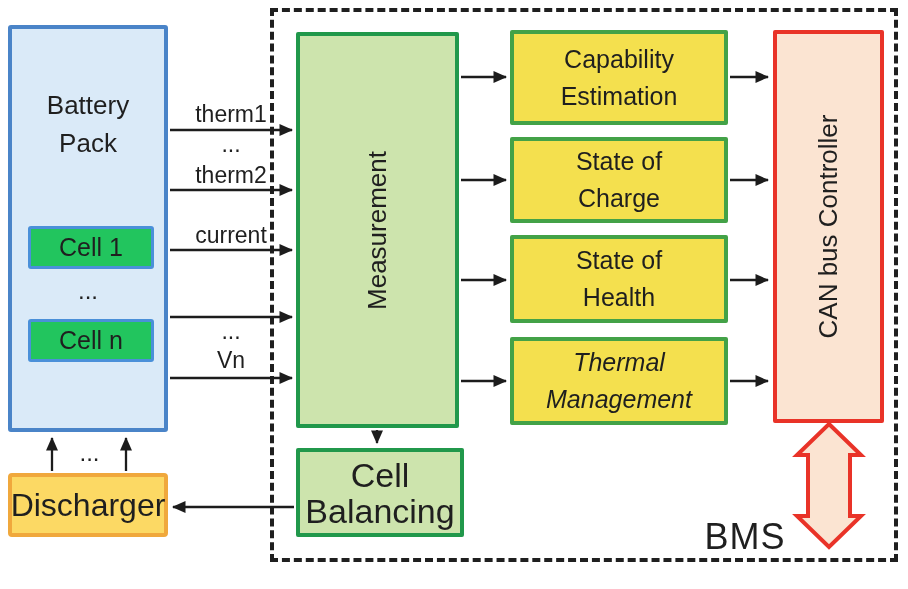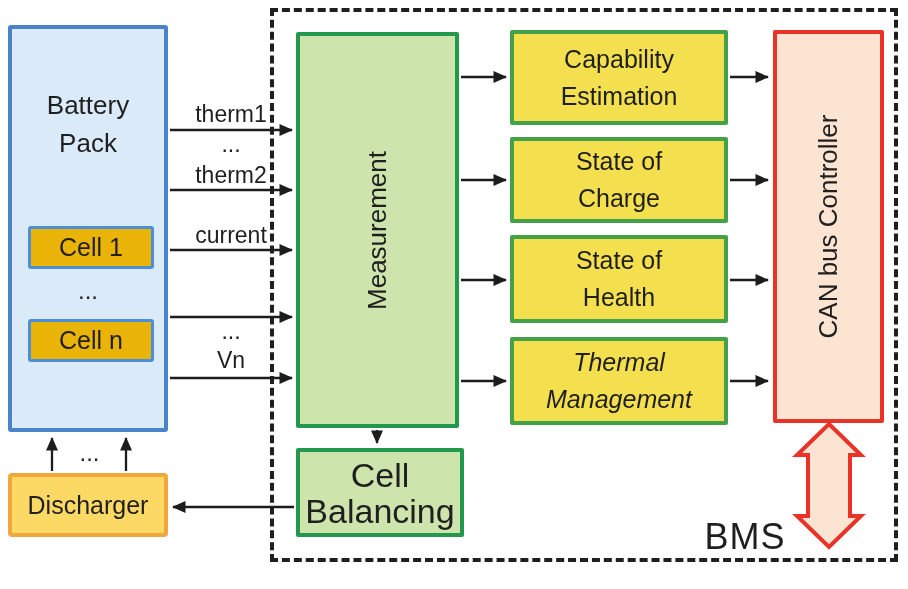"Cell 1" .cellbox { background: #eab308 -> #22c55e }
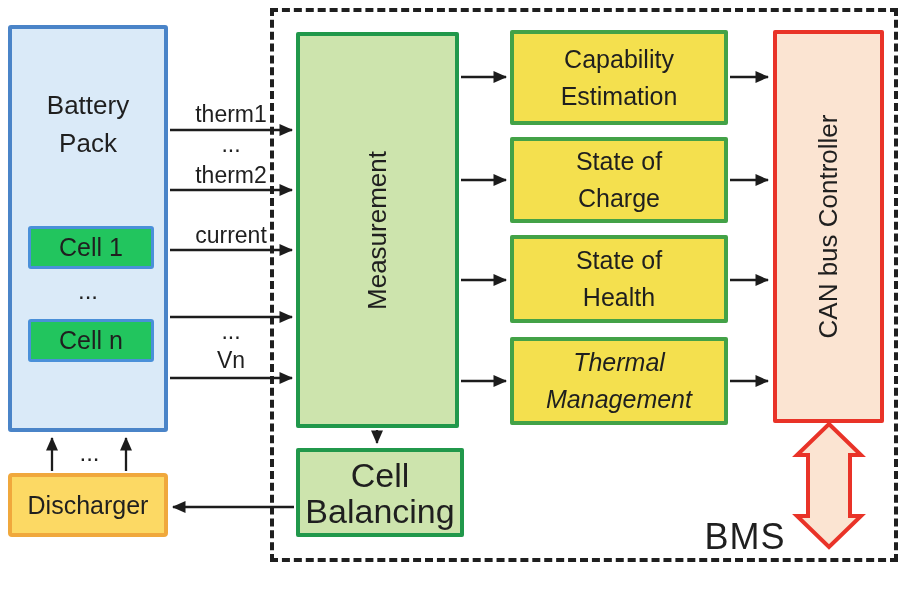"Discharger" .discharger { font-size: 25px -> 32px }
